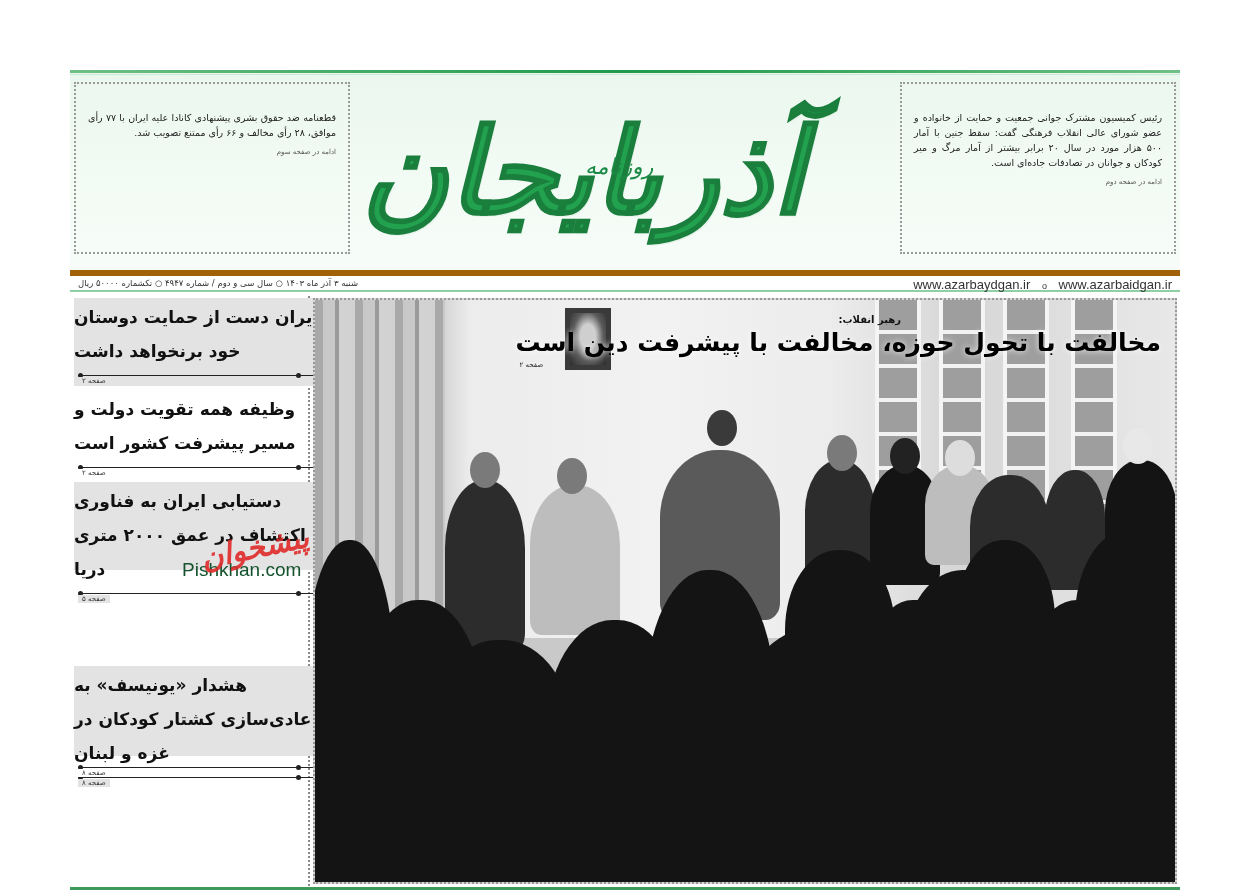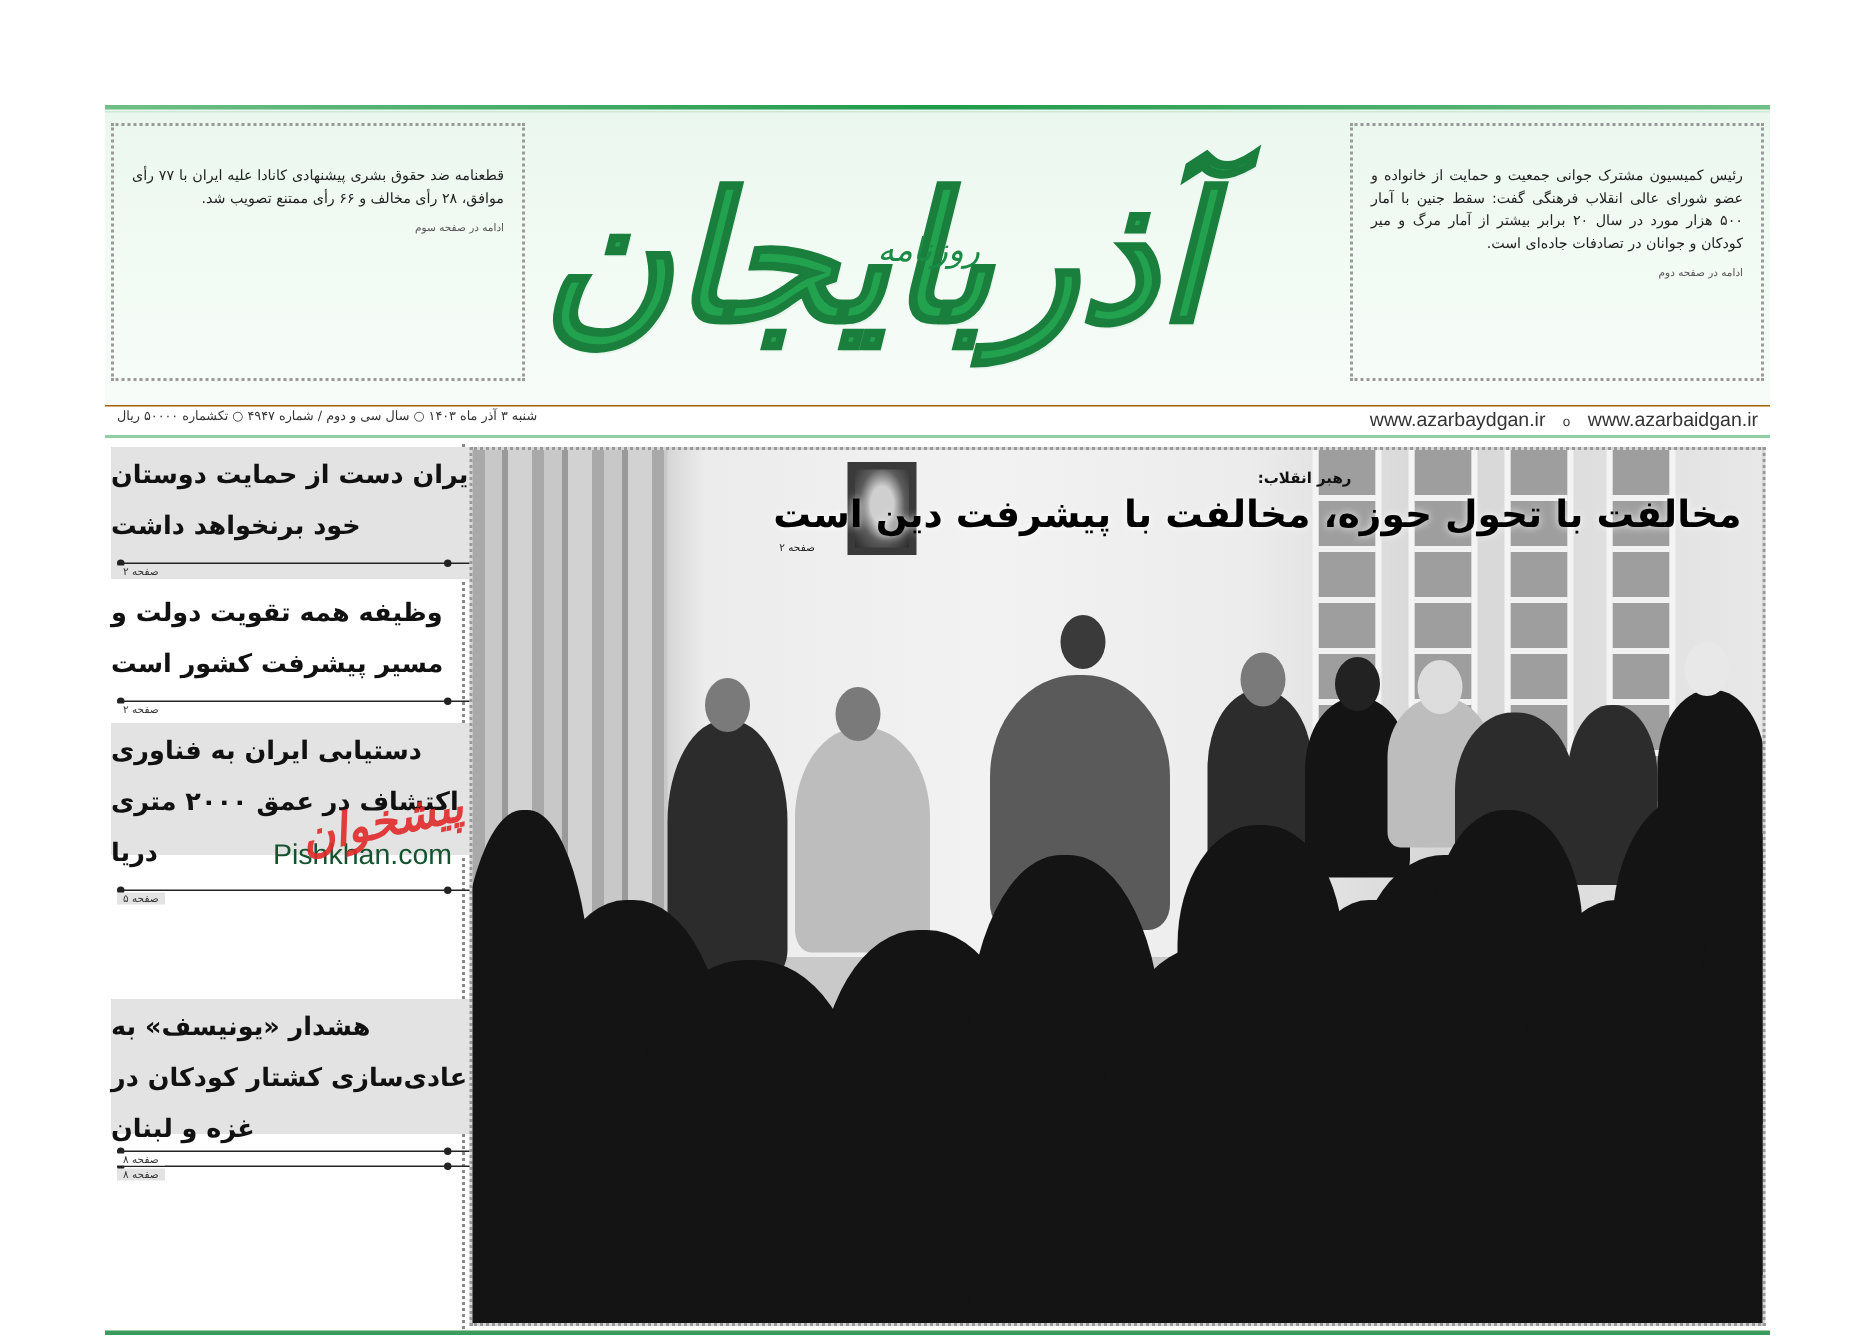"شنبه ۳ آذر ماه ۱۴۰۳" .info-bar { border-top: 1px solid #a16207 -> 6px solid #a16207 }
